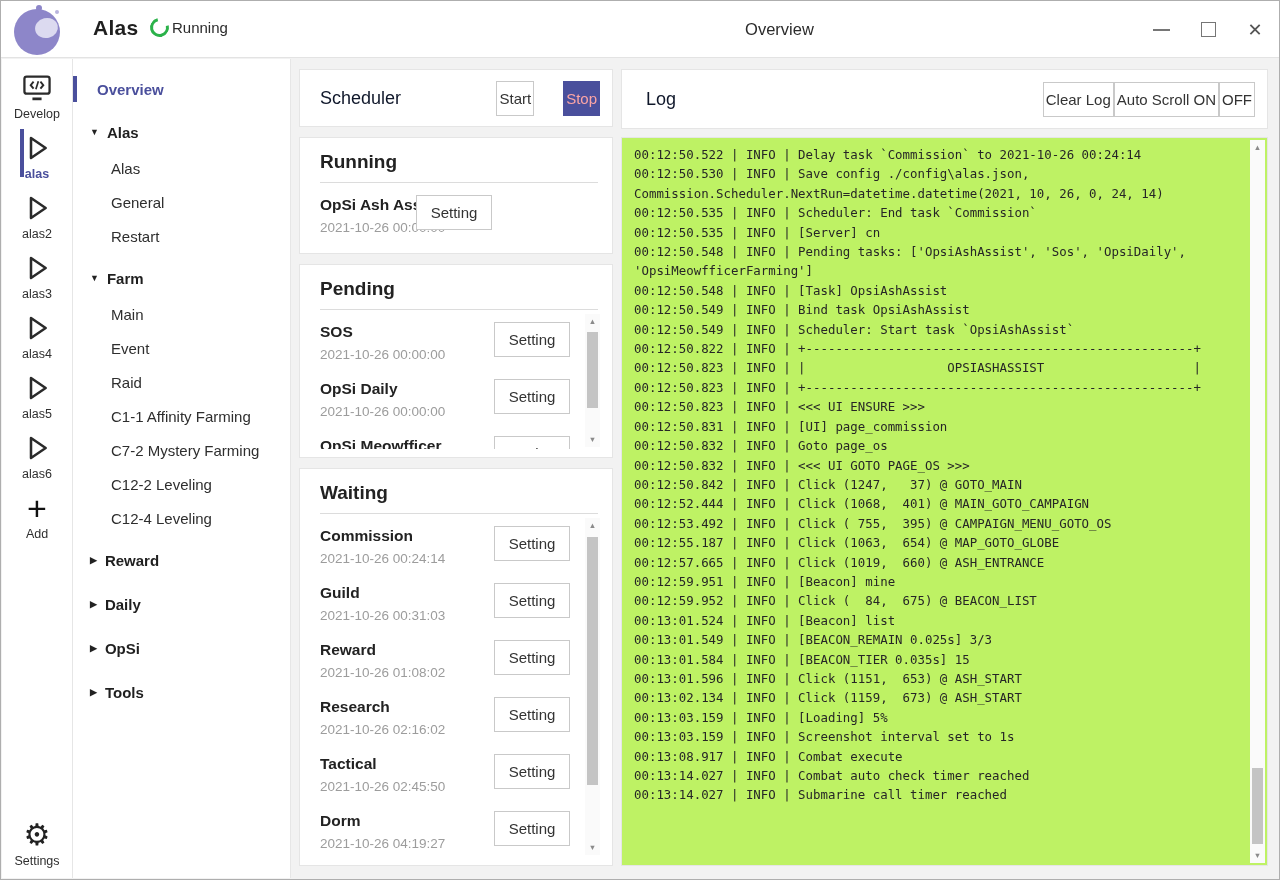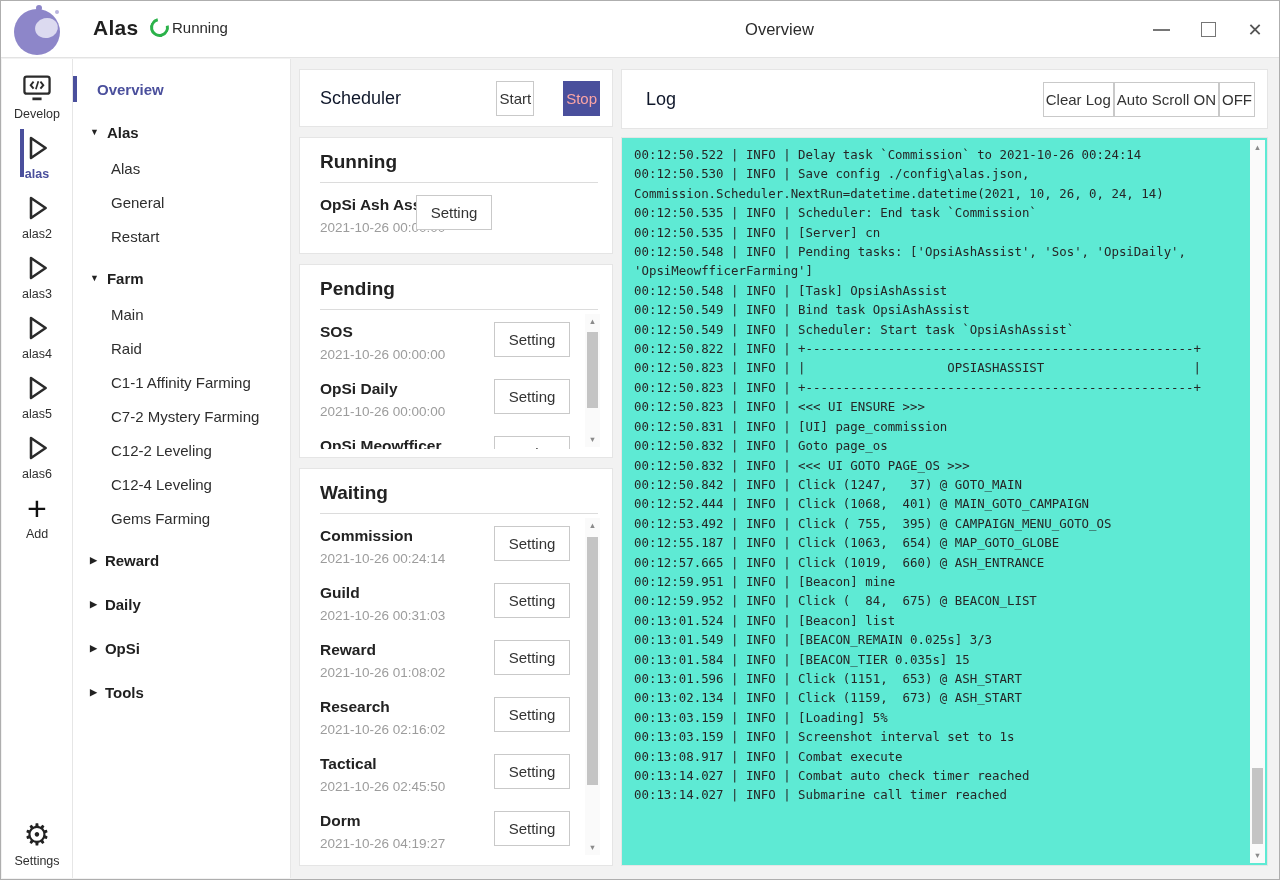"00:12:50.522 | INFO | Delay" .log-body { background: #5eead4 -> #bef264 }
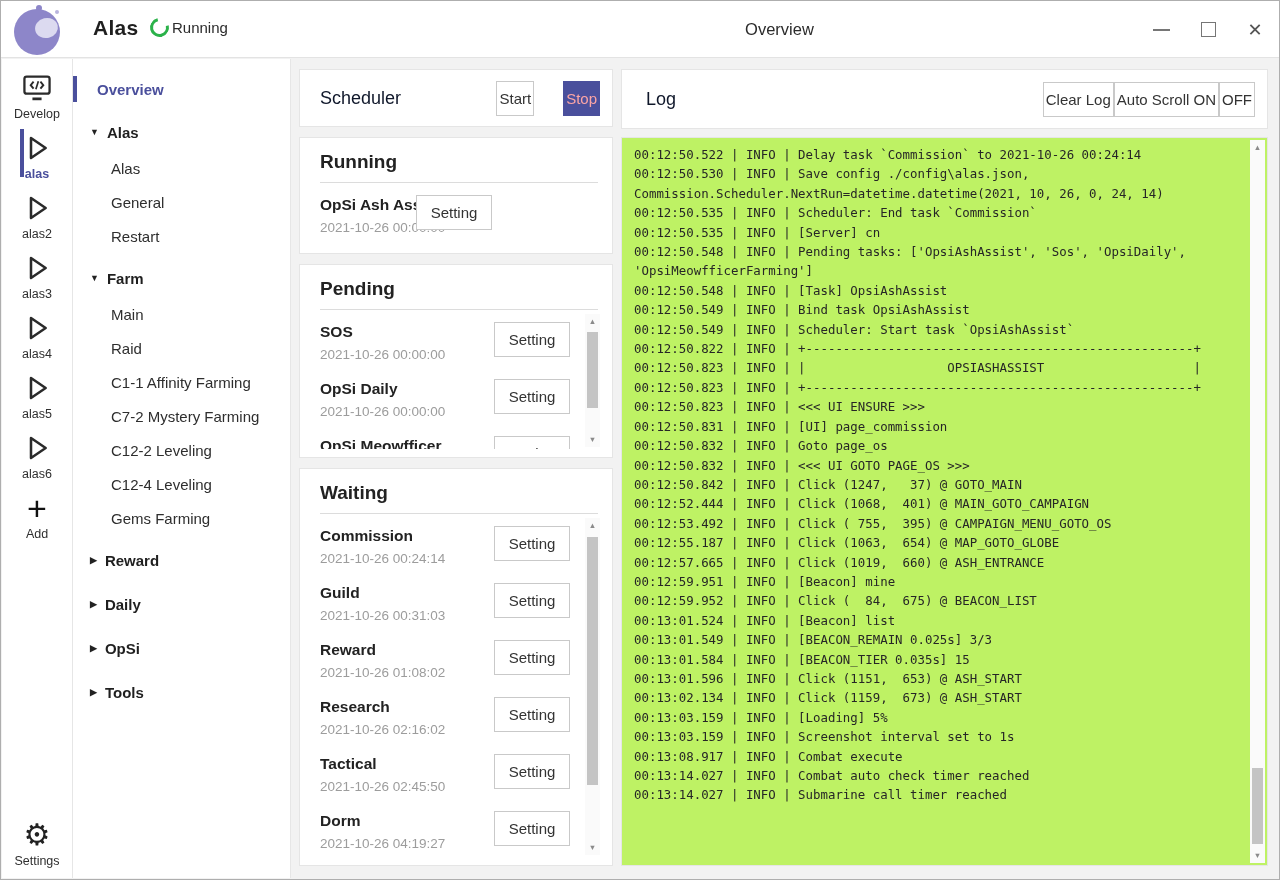"Event" div.nav-row { html: none -> <div> <span>Event</span> </div> }
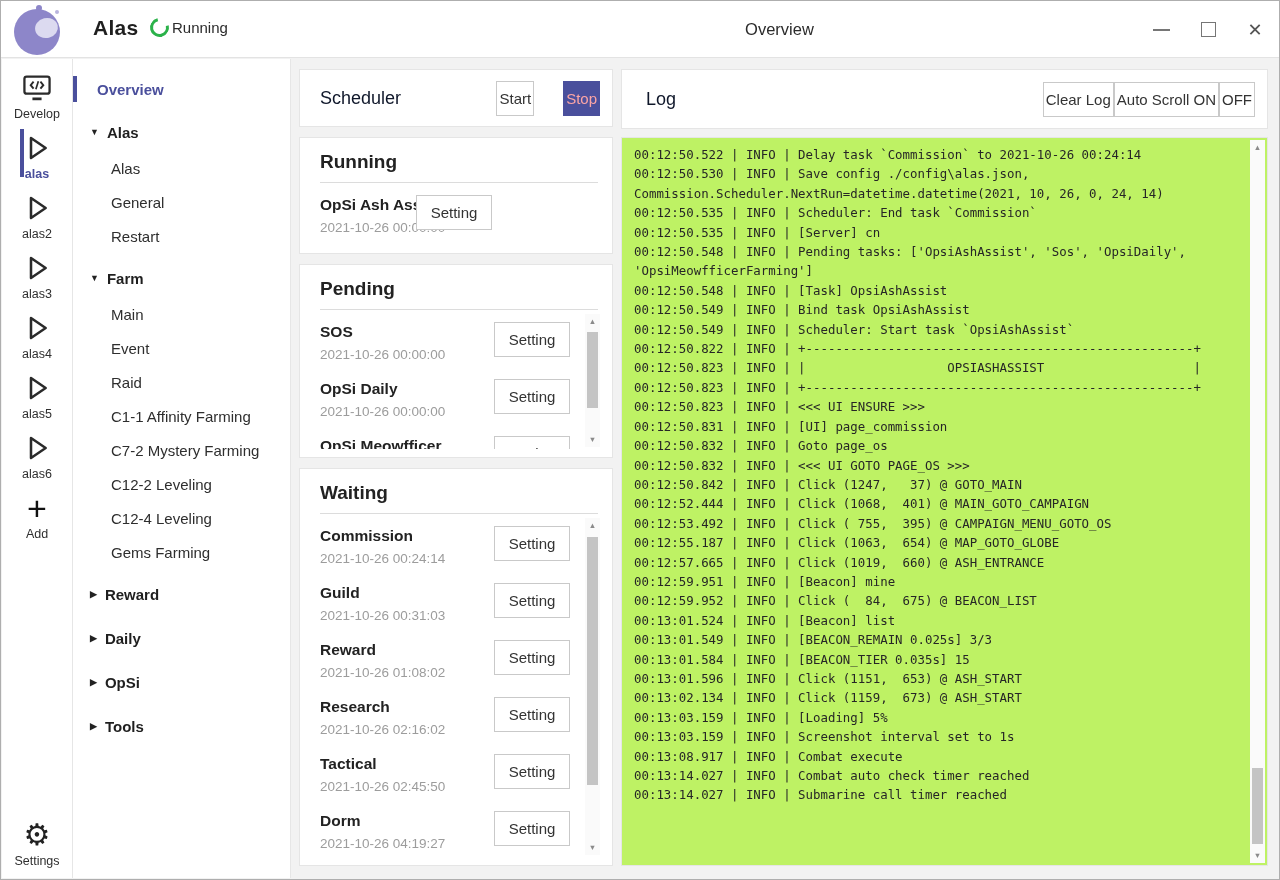"Gems Farming" div.nav-row { html: <div> <span>Gems Farming</span> </div> -> none }
